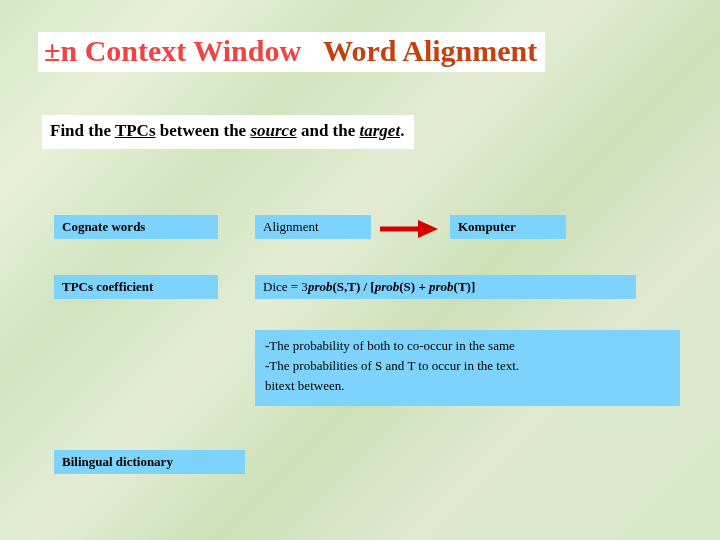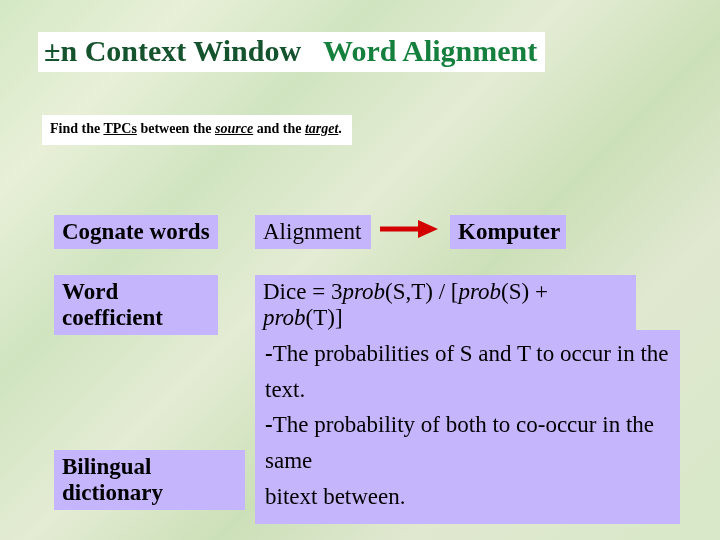"±n Context Window" .title .black { color: #14532d -> #ef4444 }
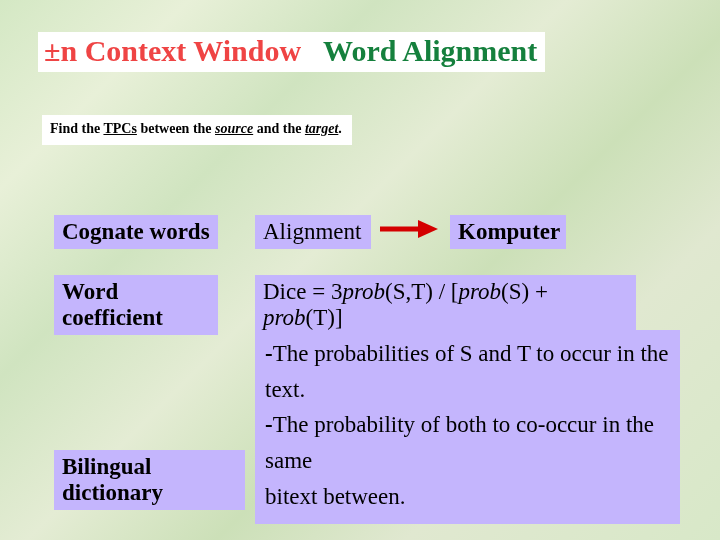"Word Alignment" .title .red { color: #15803d -> #c2410c }
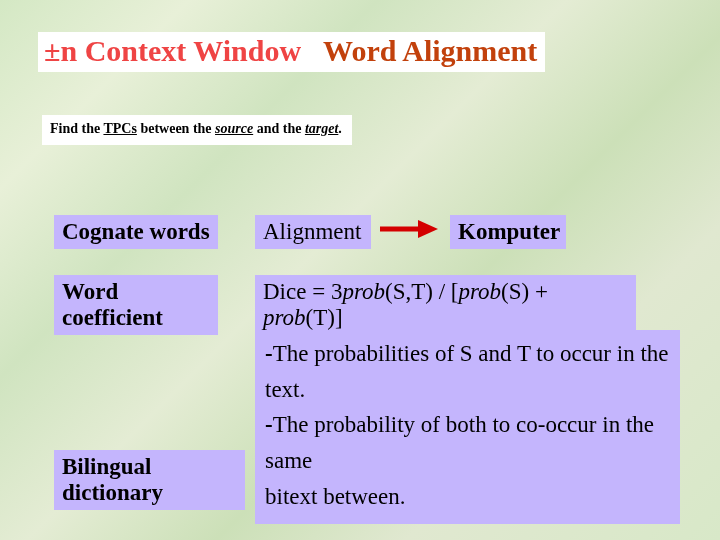"Find the TPCs between the" .intro { font-size: 14px -> 17px }
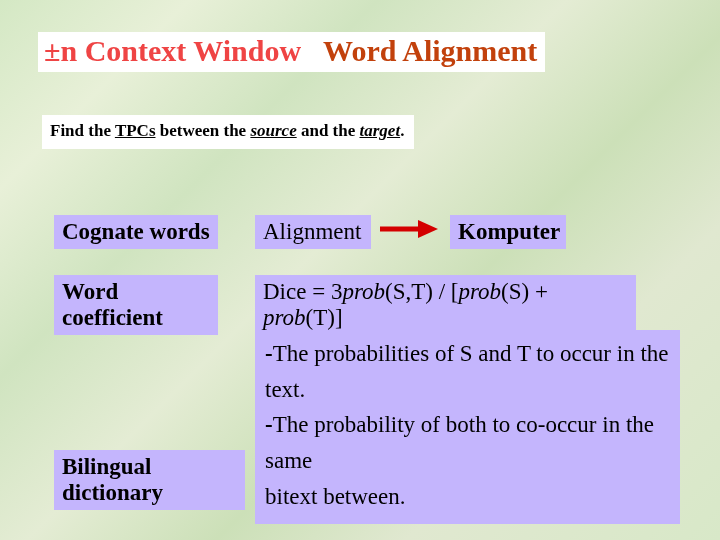"Cognate words" .box { background: #c4b5fd -> #7dd3fc; font-size: 23px -> 13px }
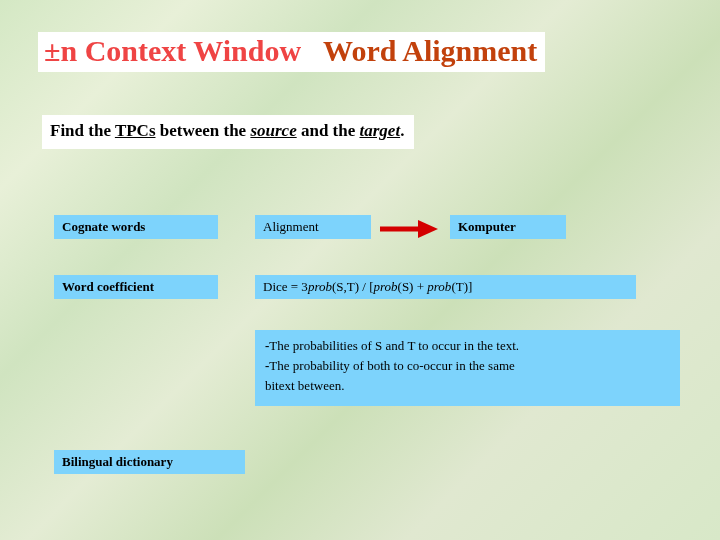"Word coefficient" div.box { text: Word -> TPCs }
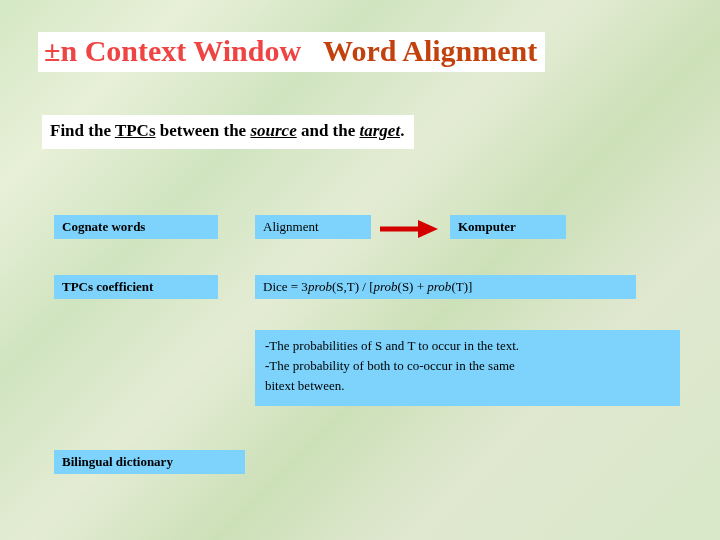"prob" #diceformula .b { font-weight: normal -> bold }
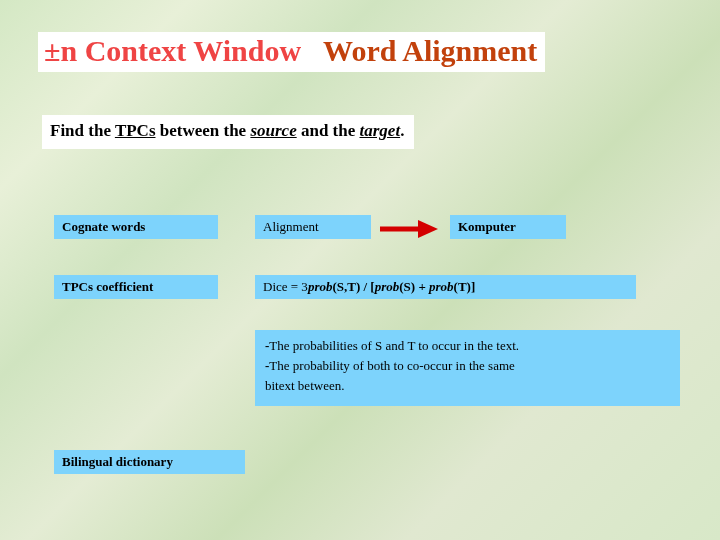"-The probabilities of S and" div { order: before "-The probability of both to" -> after "-The probability of both to" }
